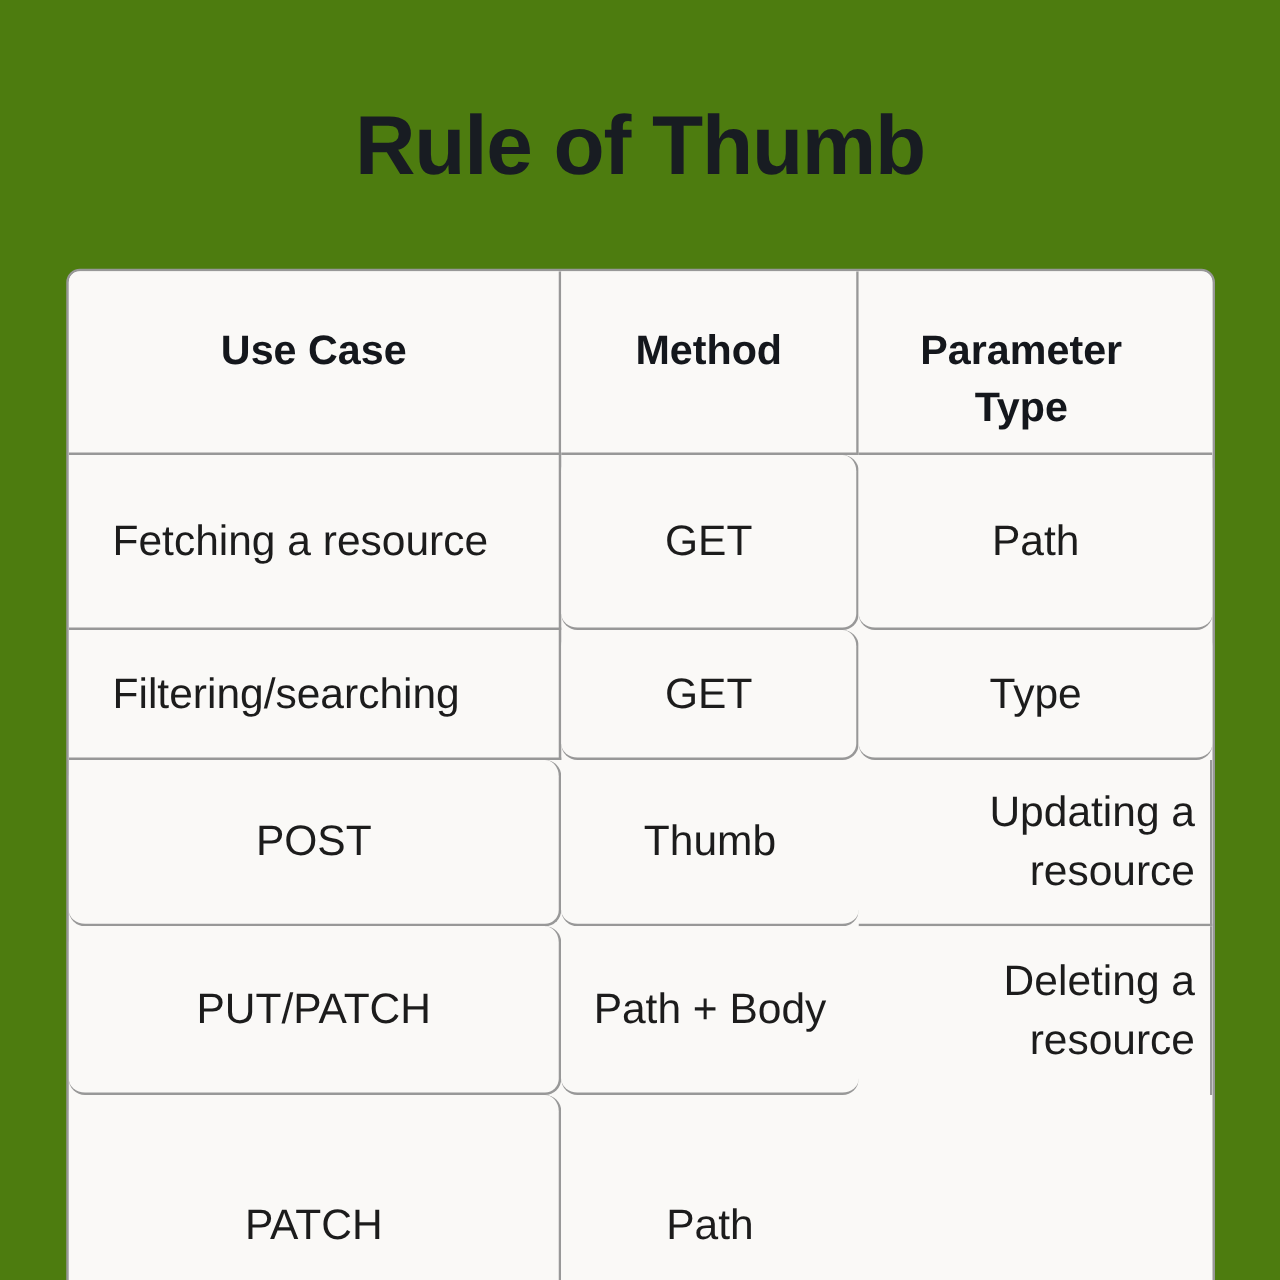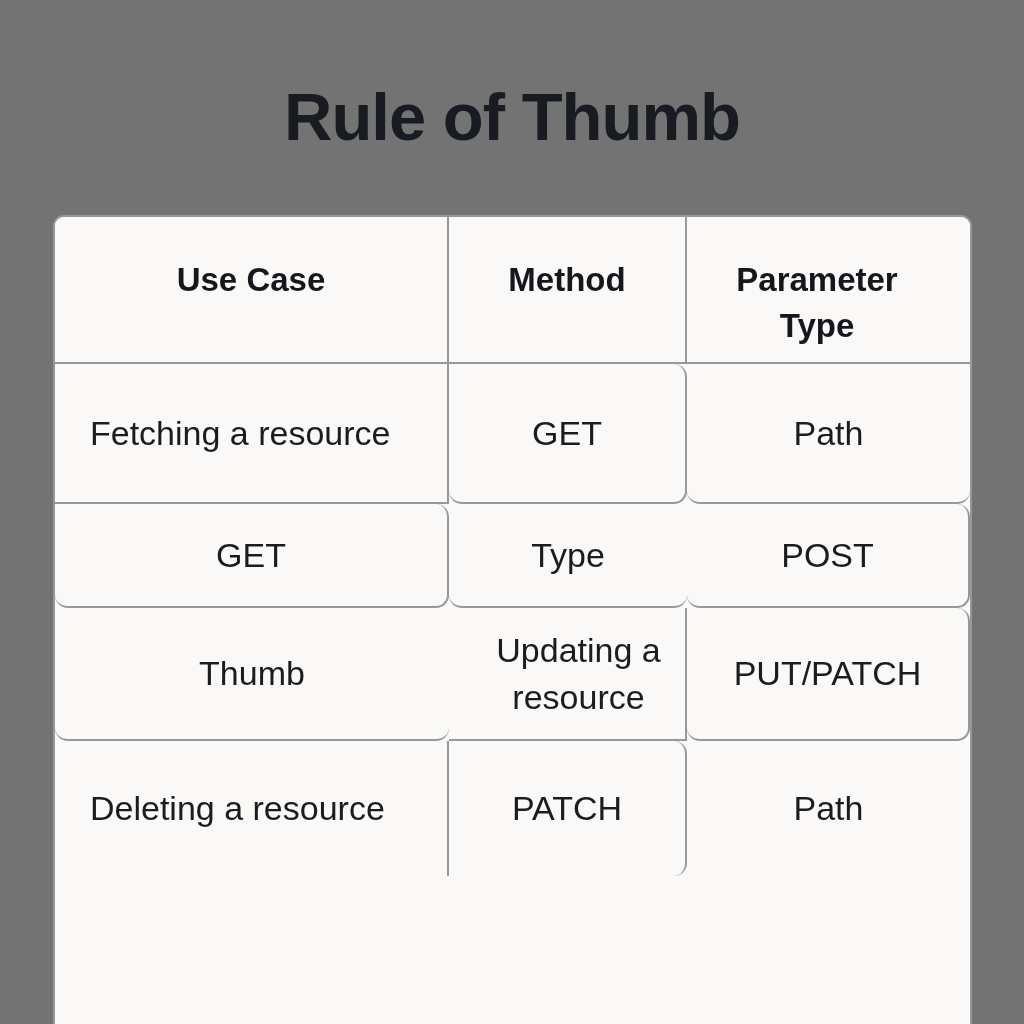"Rule of Thumb" .page { background: #737373 -> #4d7c0f }
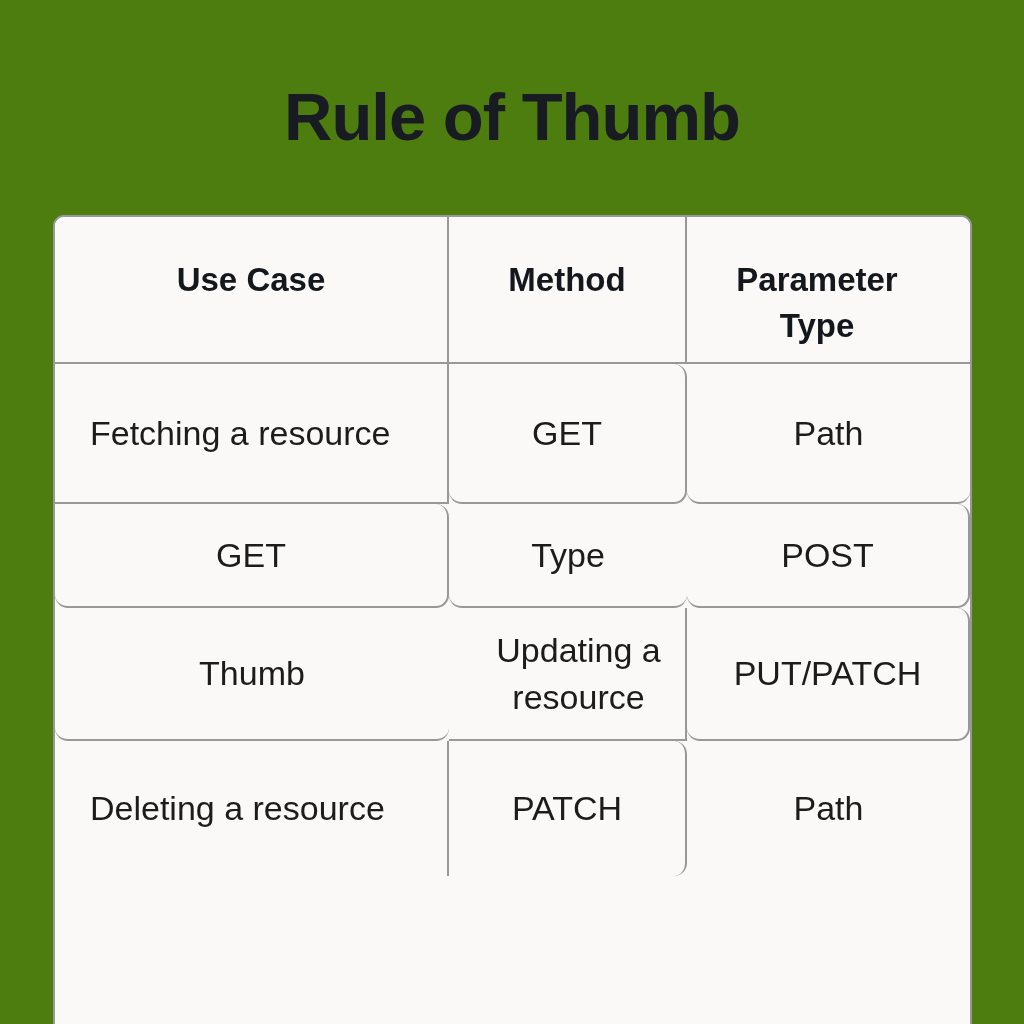"Fetching a resource" .cell.usecase { text-align: center -> right }
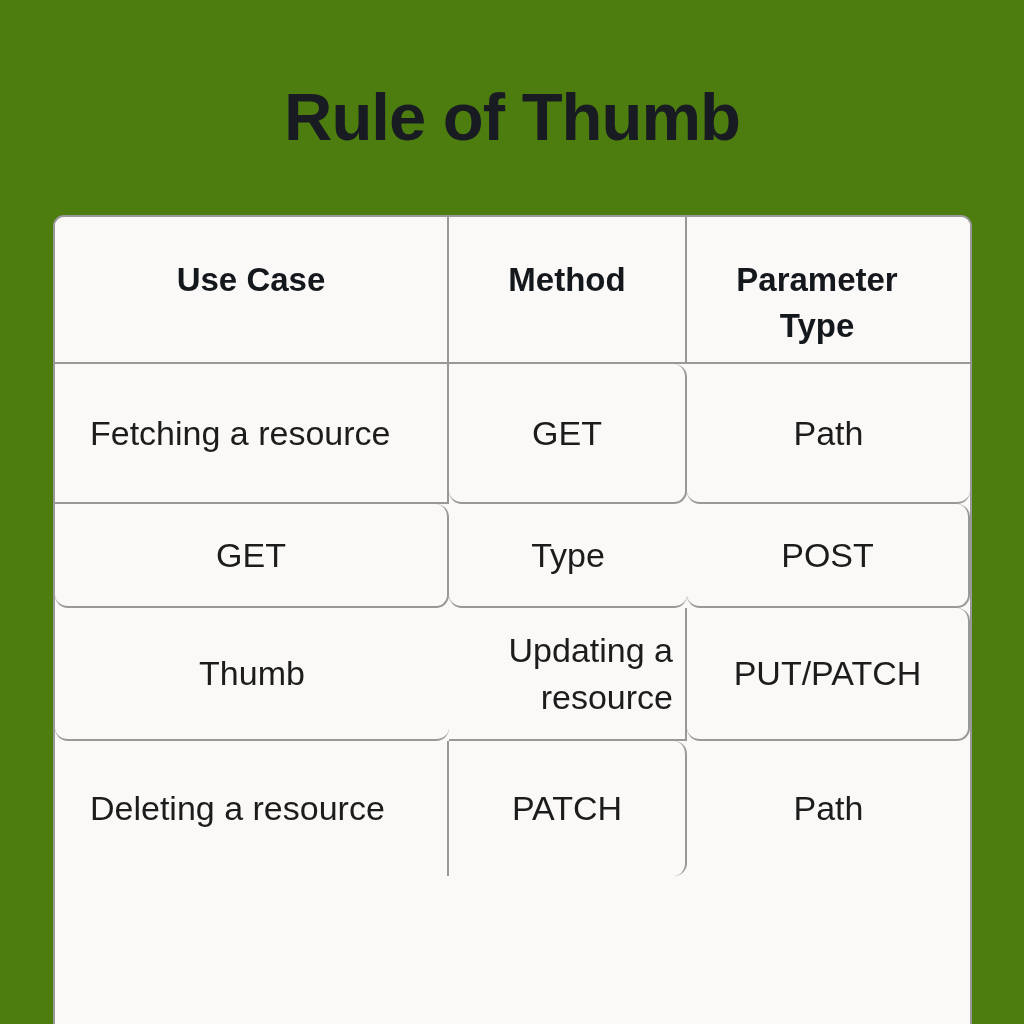"Filtering/searching" div.cell { html: none -> <div>Filtering/searching</div> }
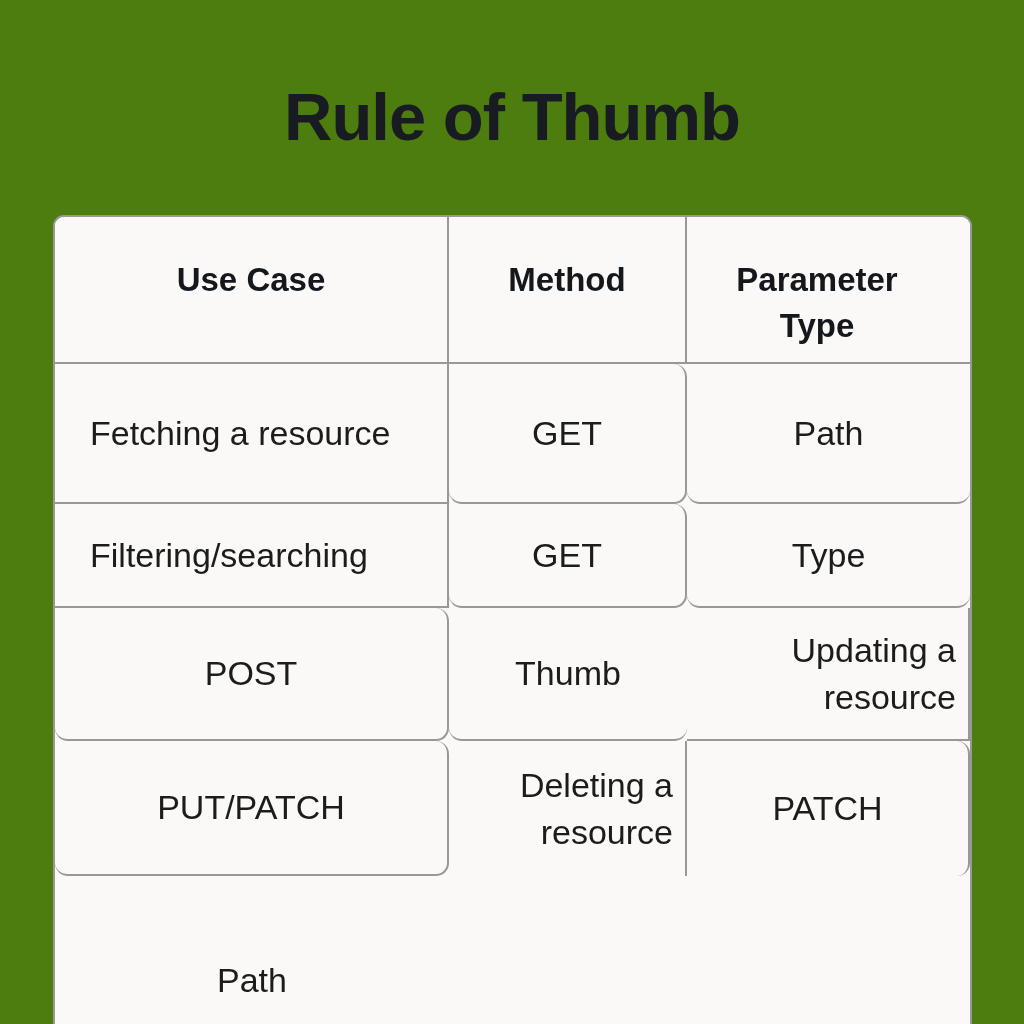"Path + Body" div.cell { html: none -> <div>Path + Body</div> }
